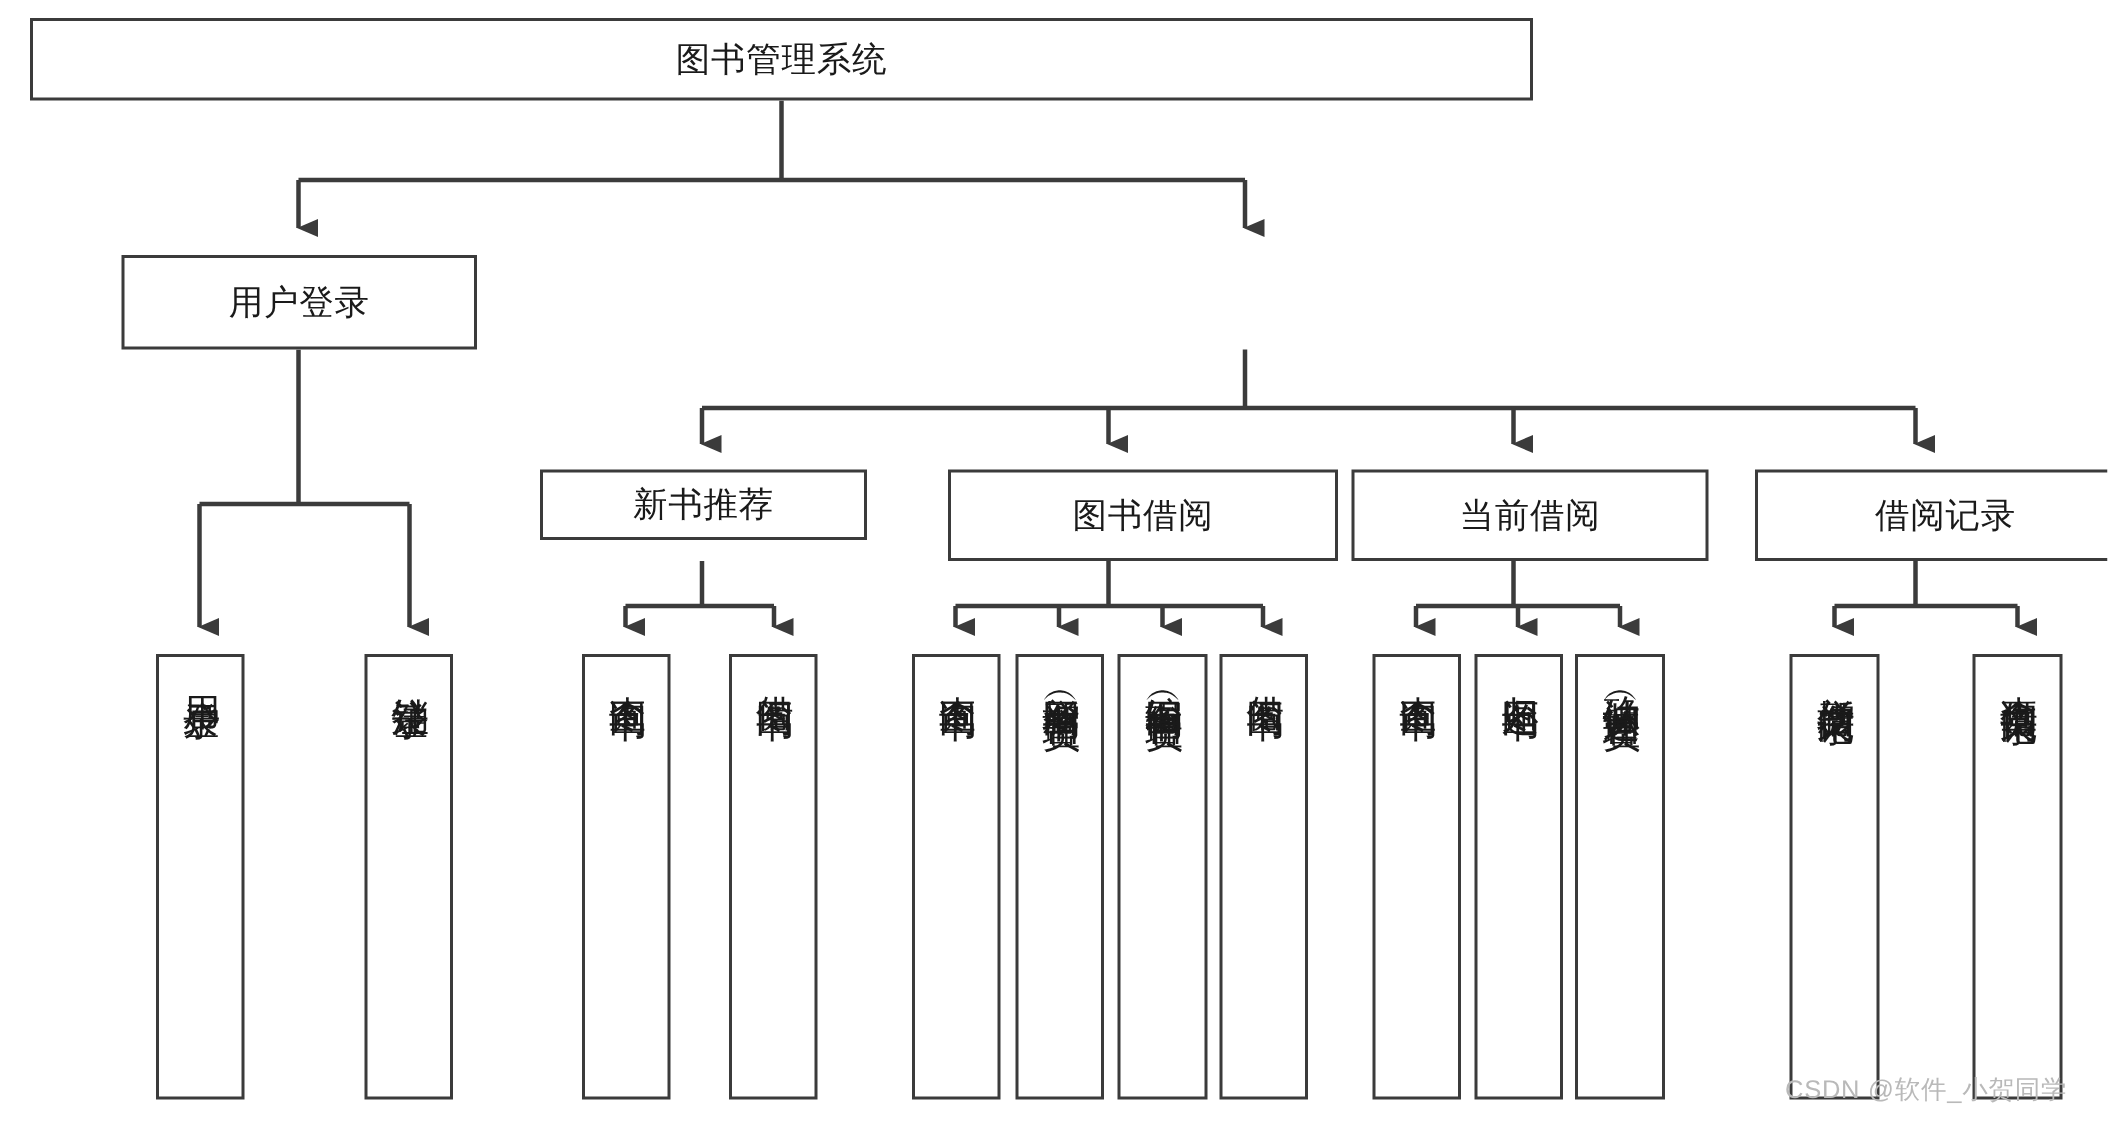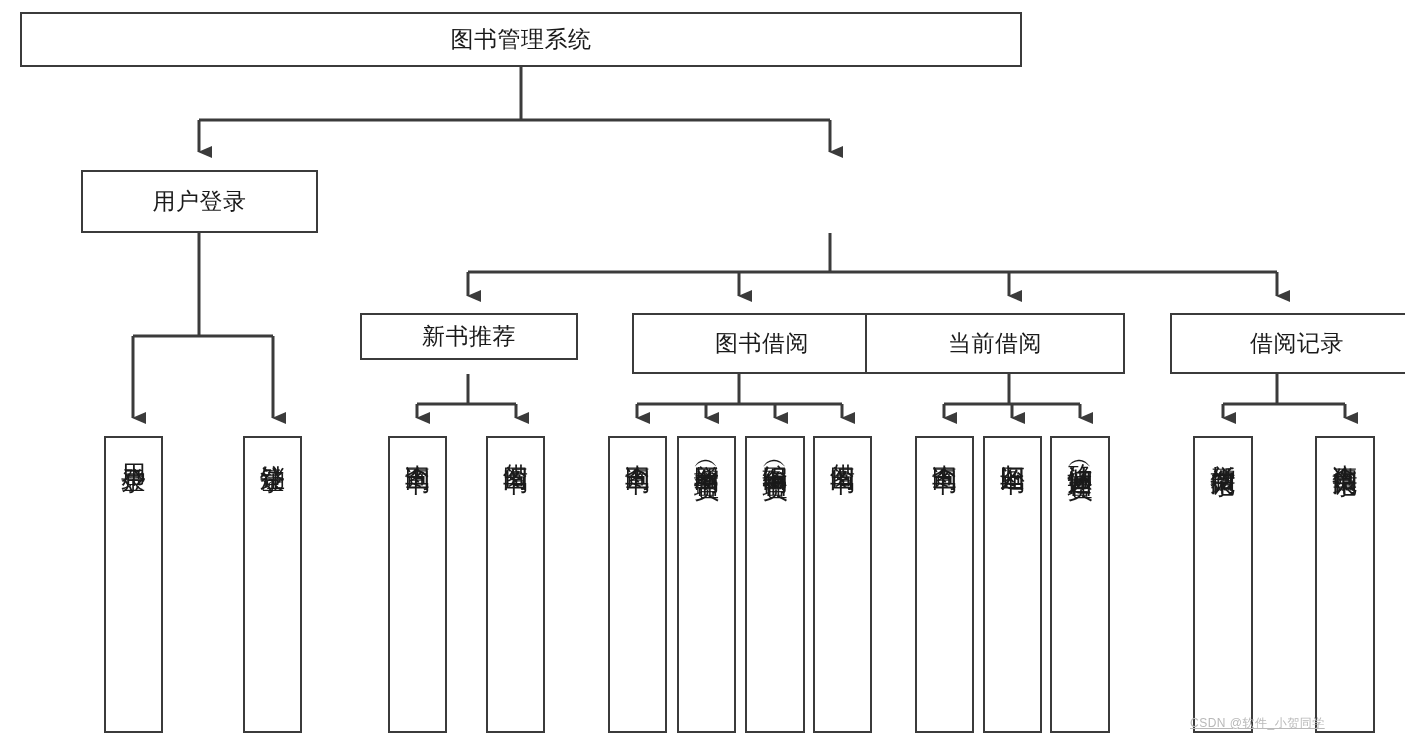"当前借阅" div.node { left: 865px -> 901px; width: 260px -> 238px }
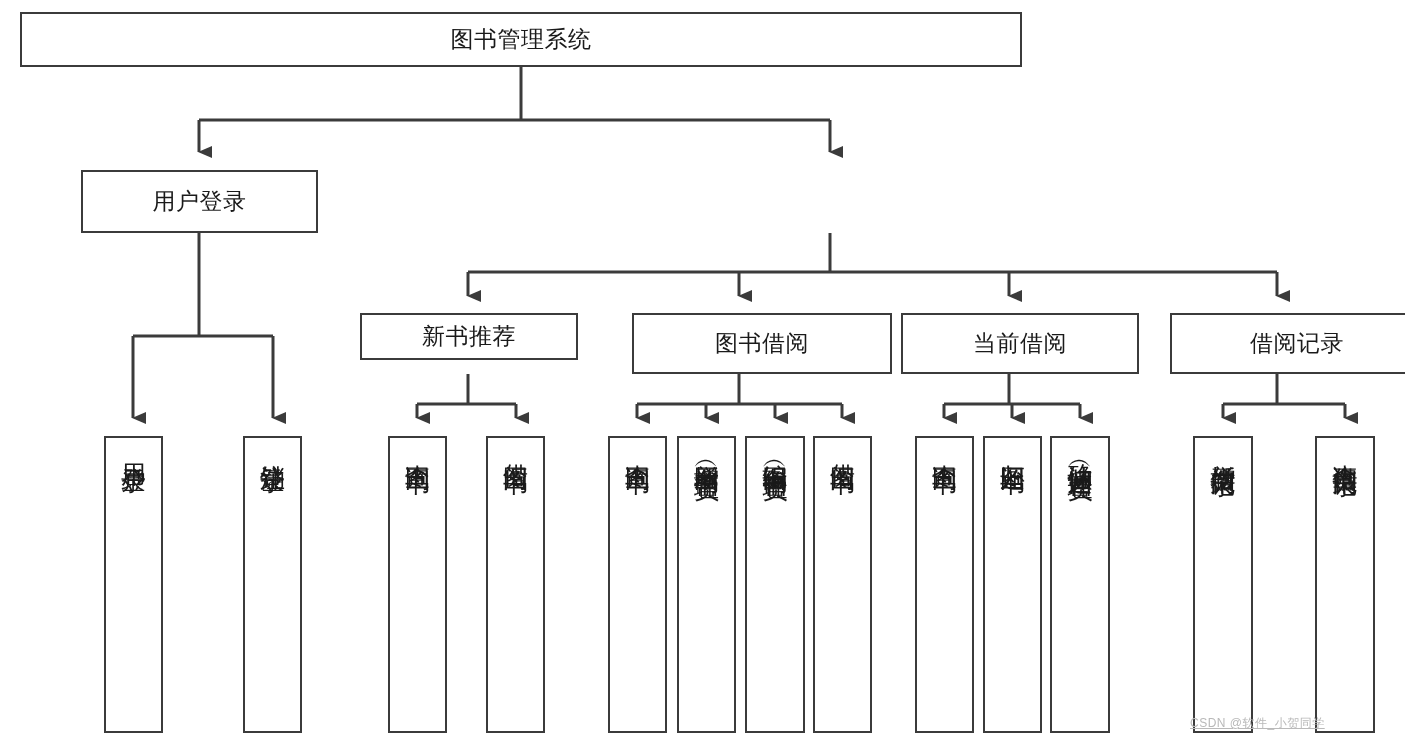"CSDN @软件_小贺同学" .watermark { font-size: 12px -> 17px; text-decoration: underline -> none }
